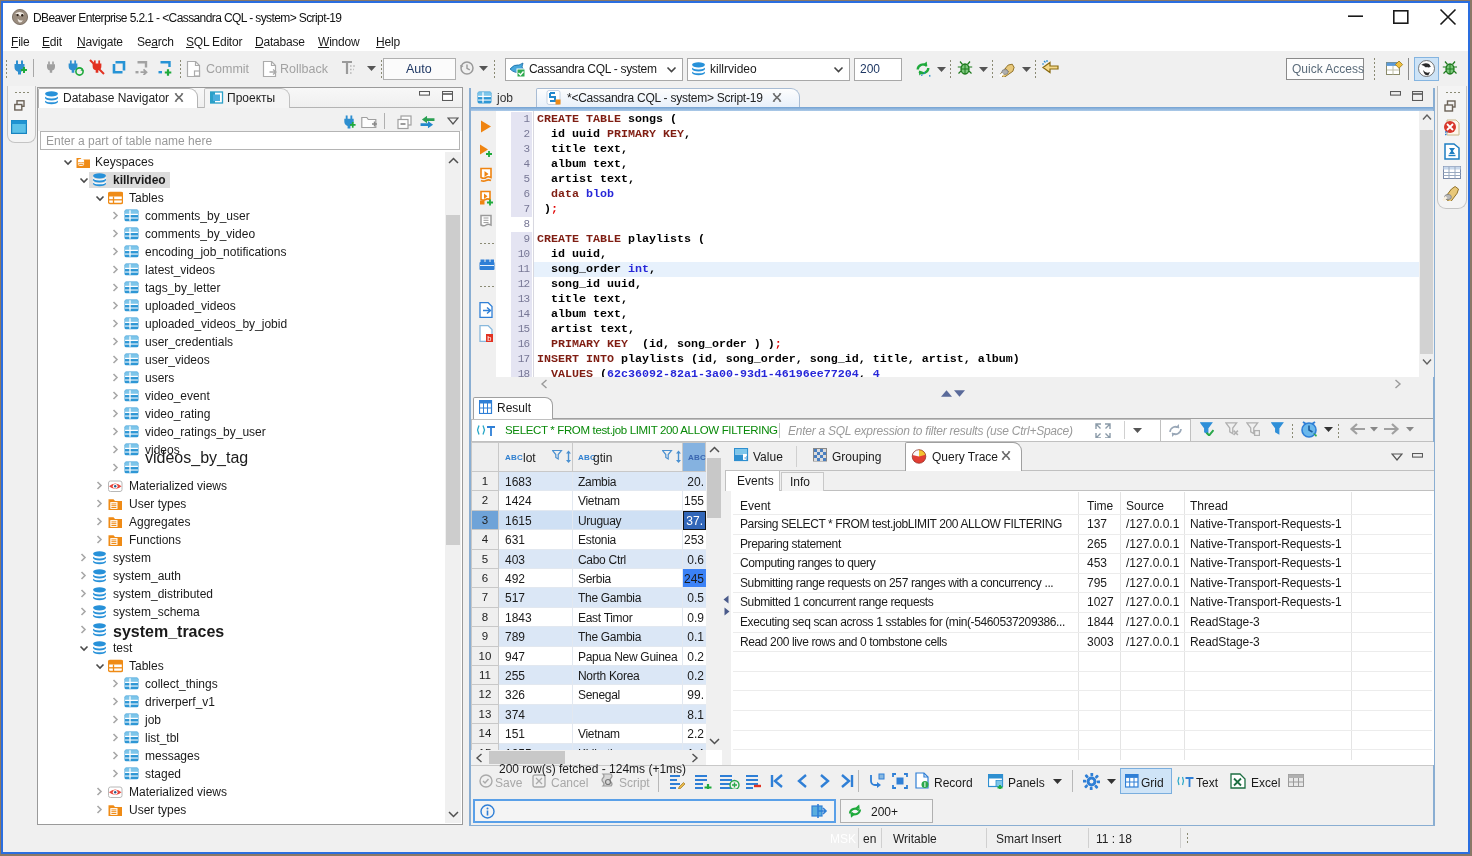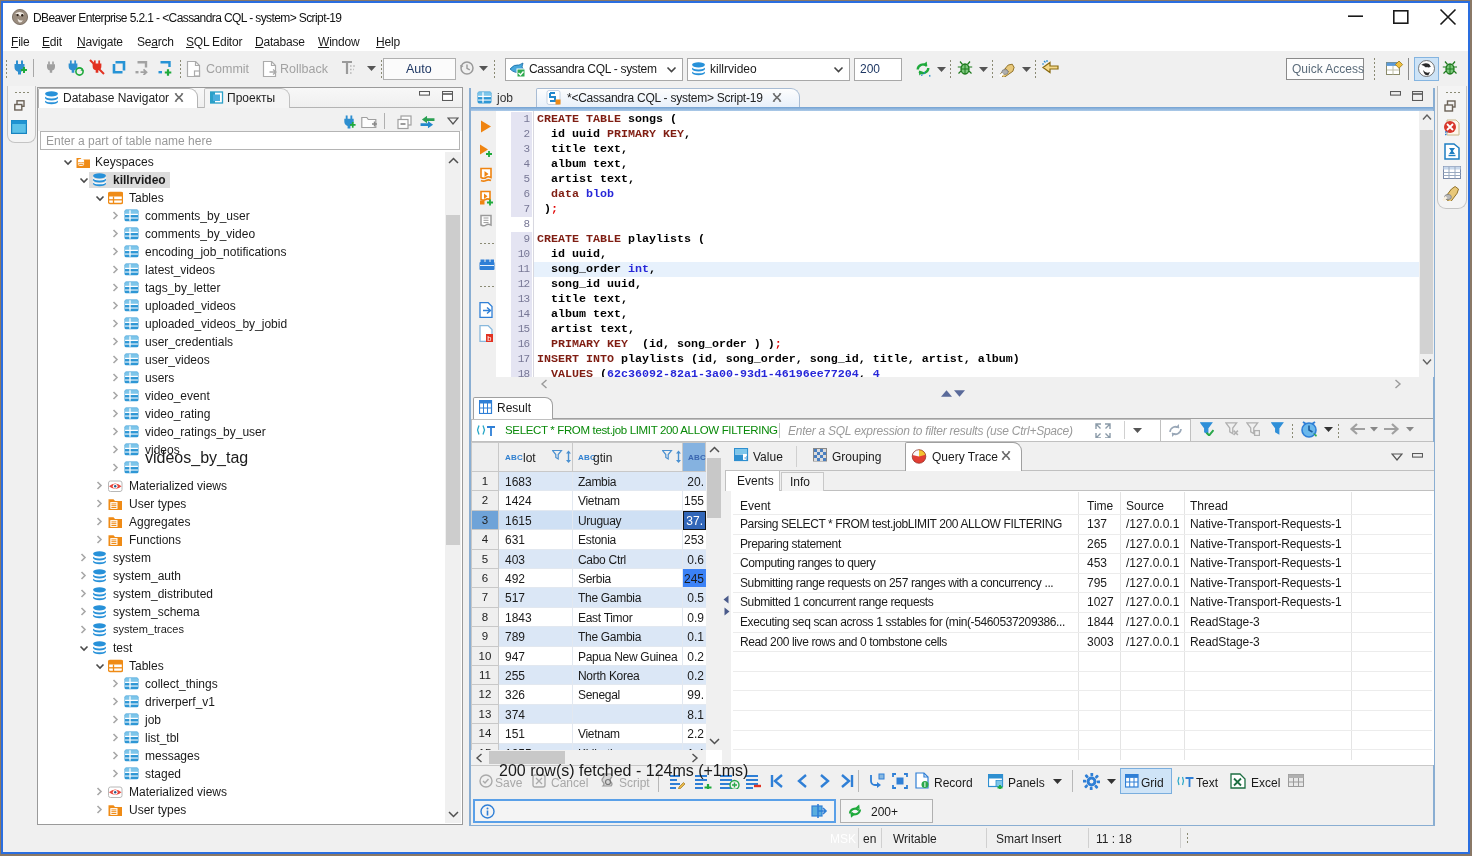"system_traces" div { font-size: 11px -> 16px; font-weight: normal -> bold }
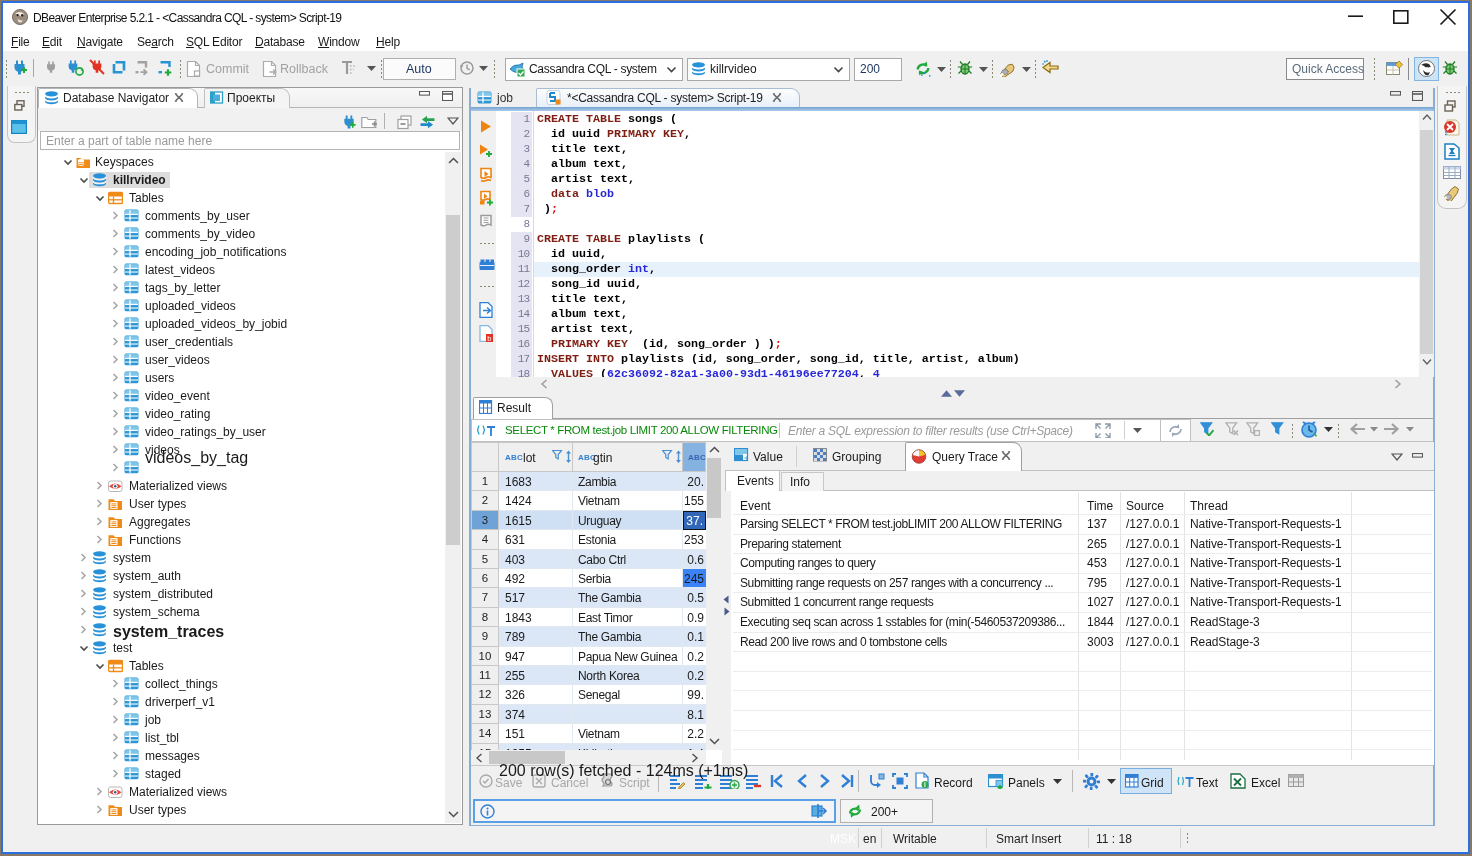"200 row(s) fetched - 124ms" div { font-size: 16px -> 12px }
